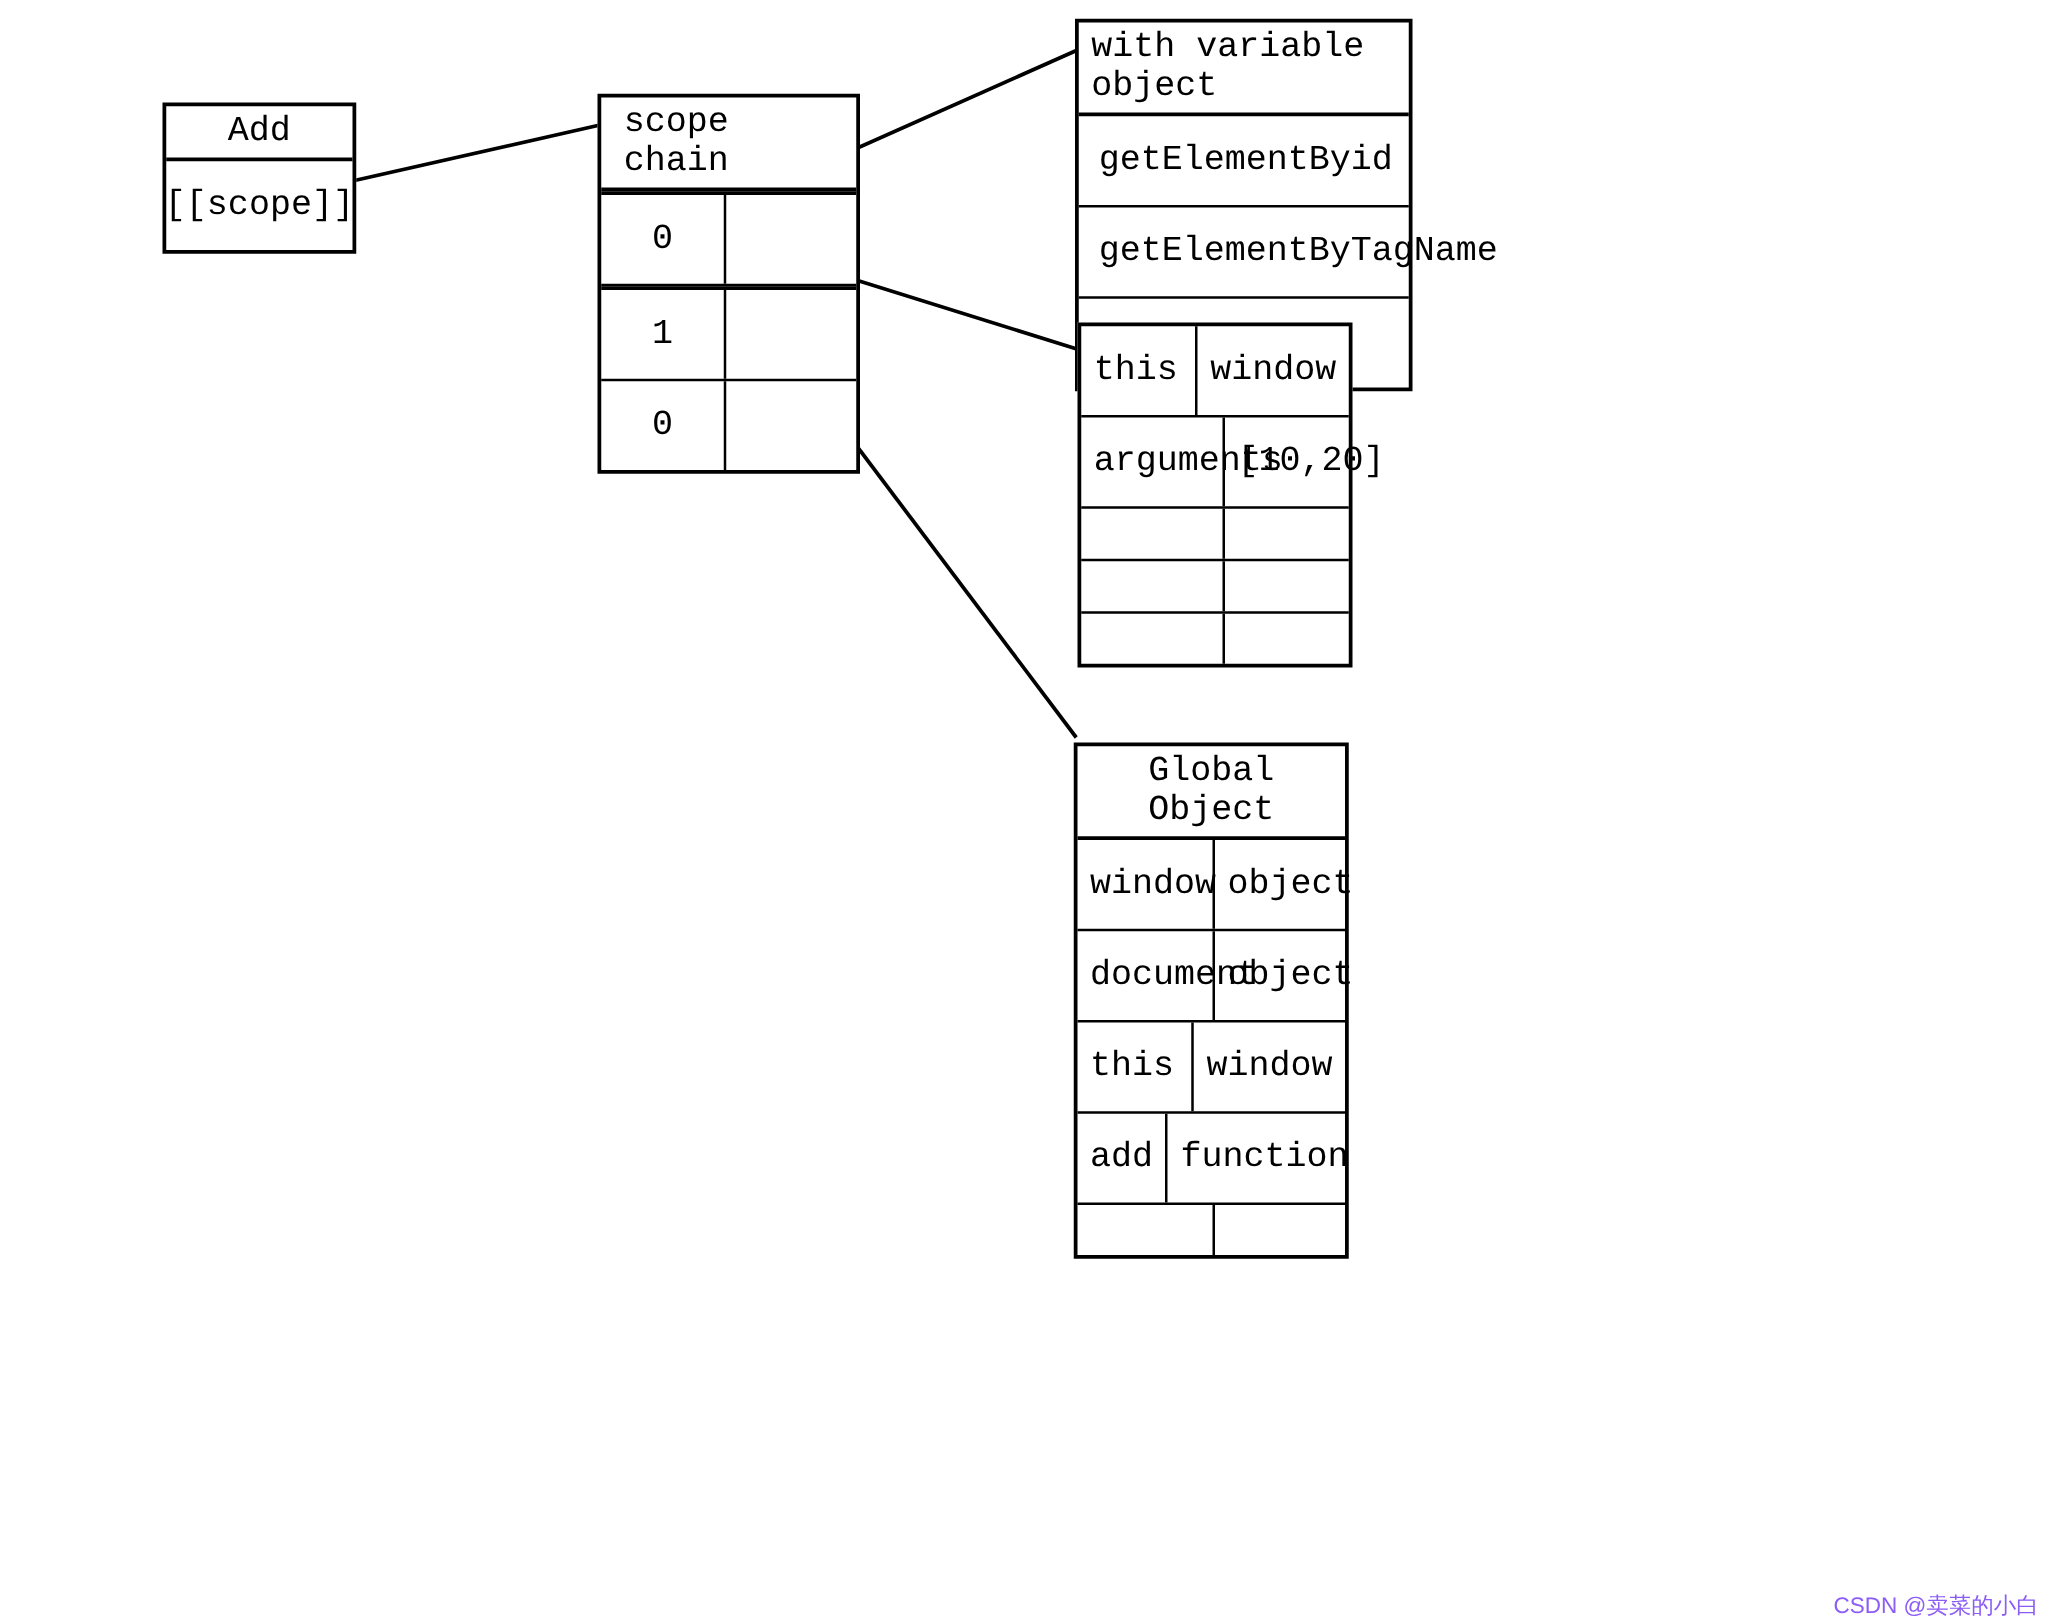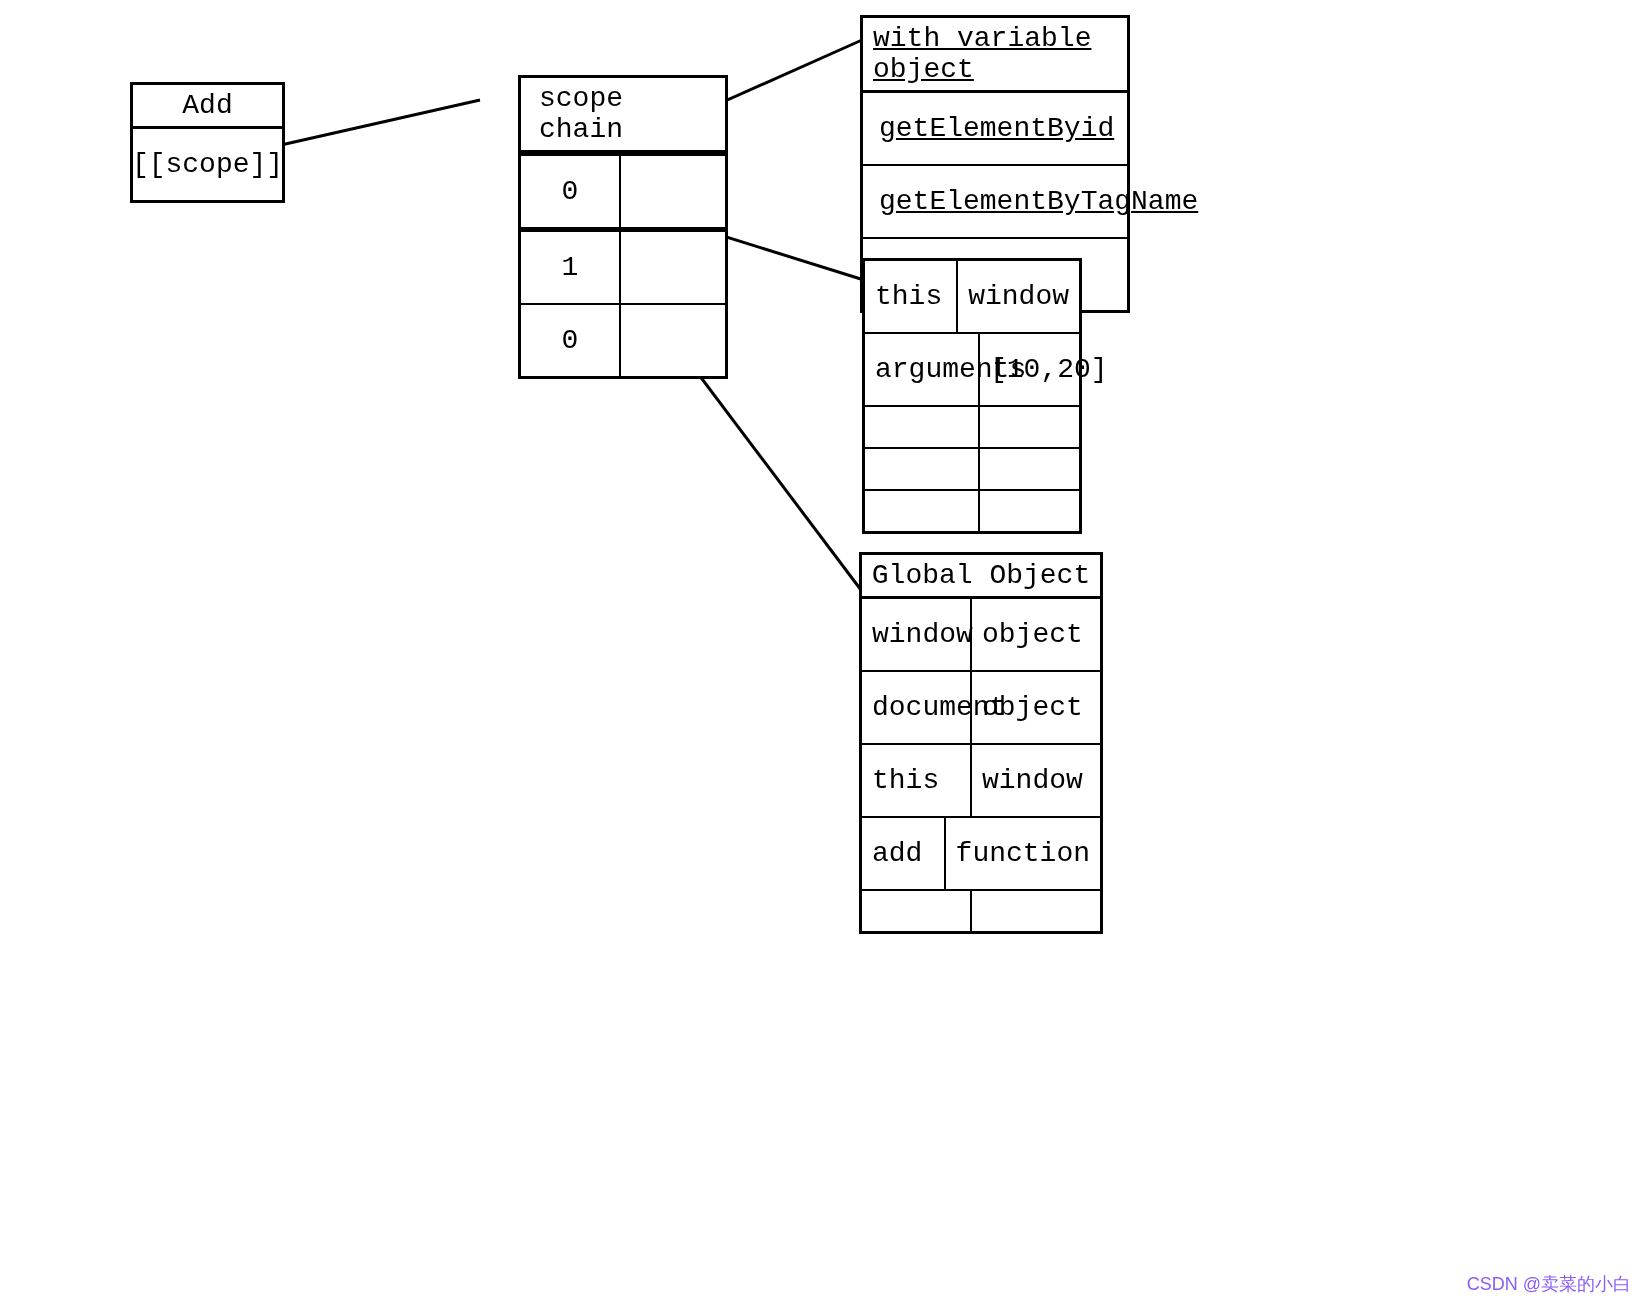"with variable object" div.box { text-decoration: underline -> none }
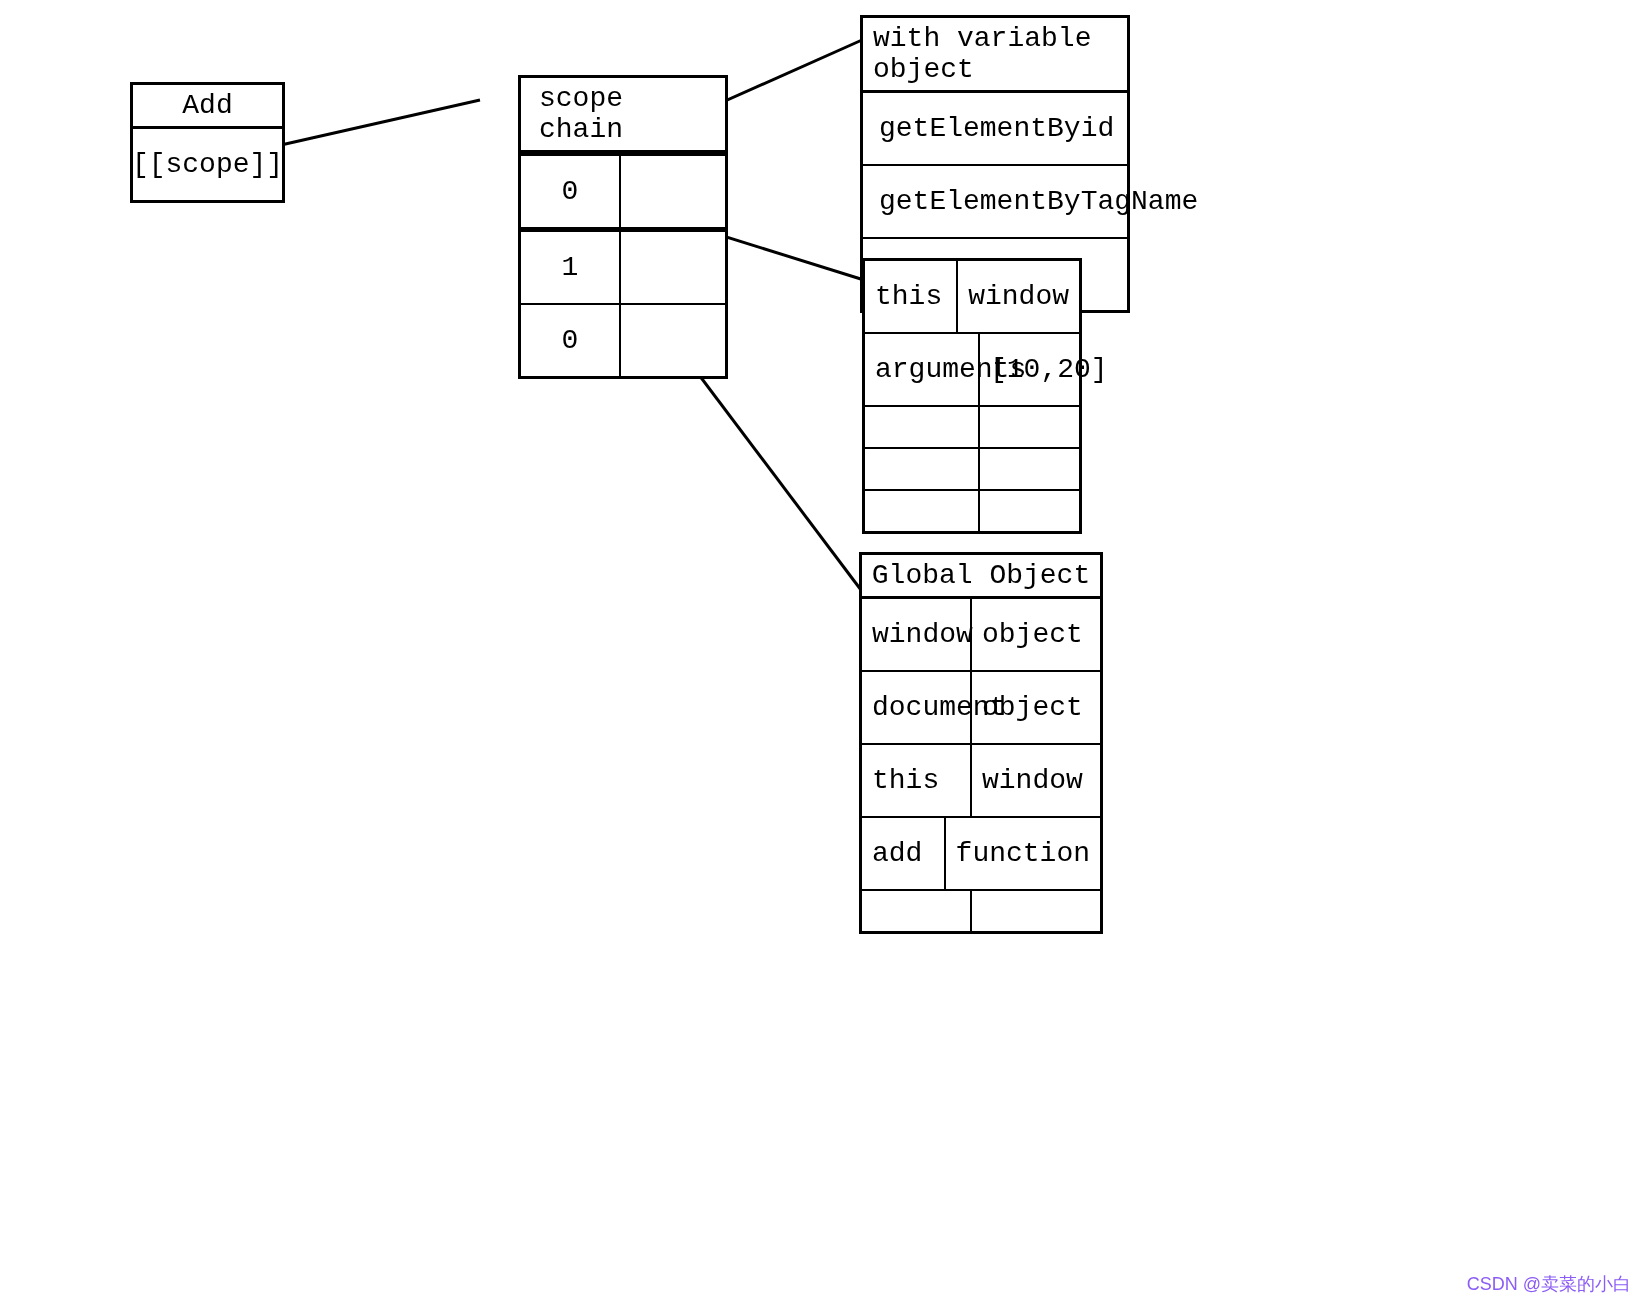"scope chain" div.box { margin-left: 40px -> none }
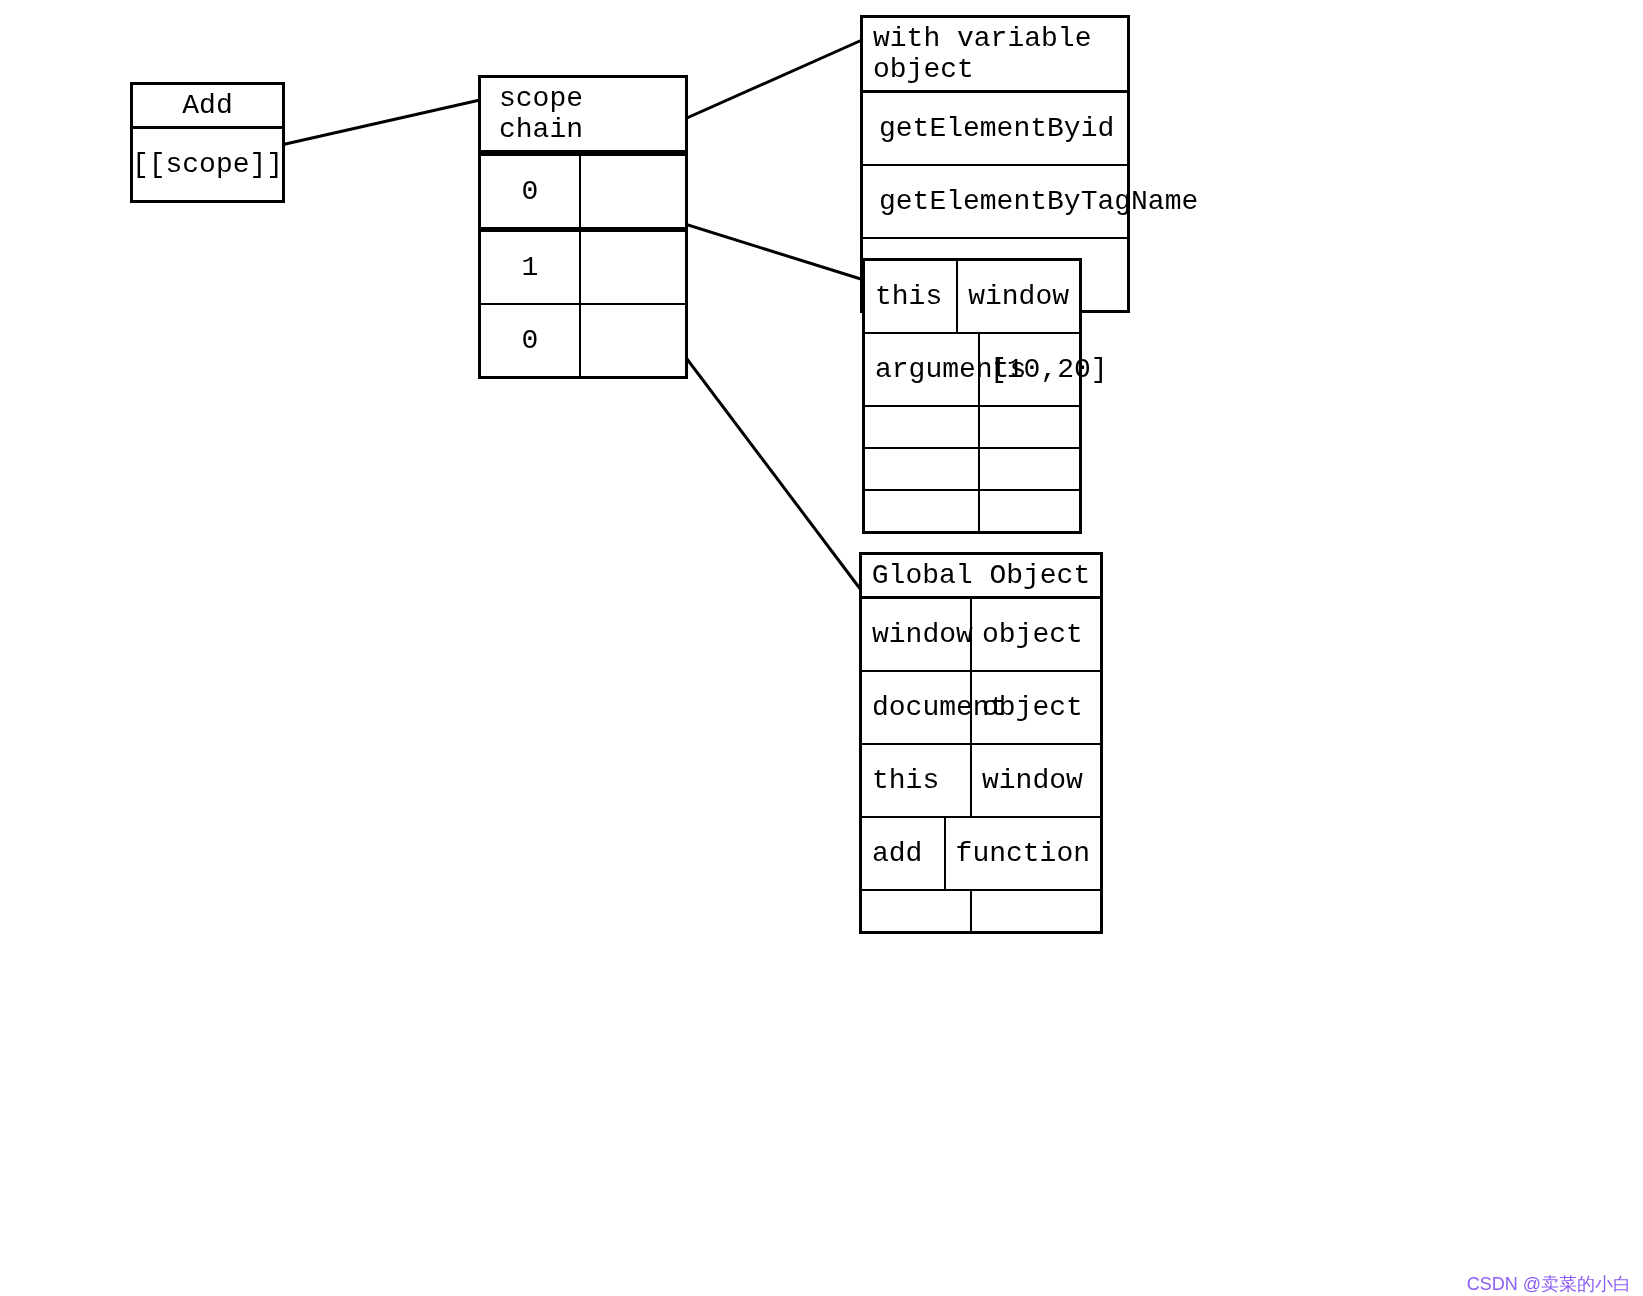"Global Object" div.box { top: 552px -> 594px; width: 244px -> 220px }
